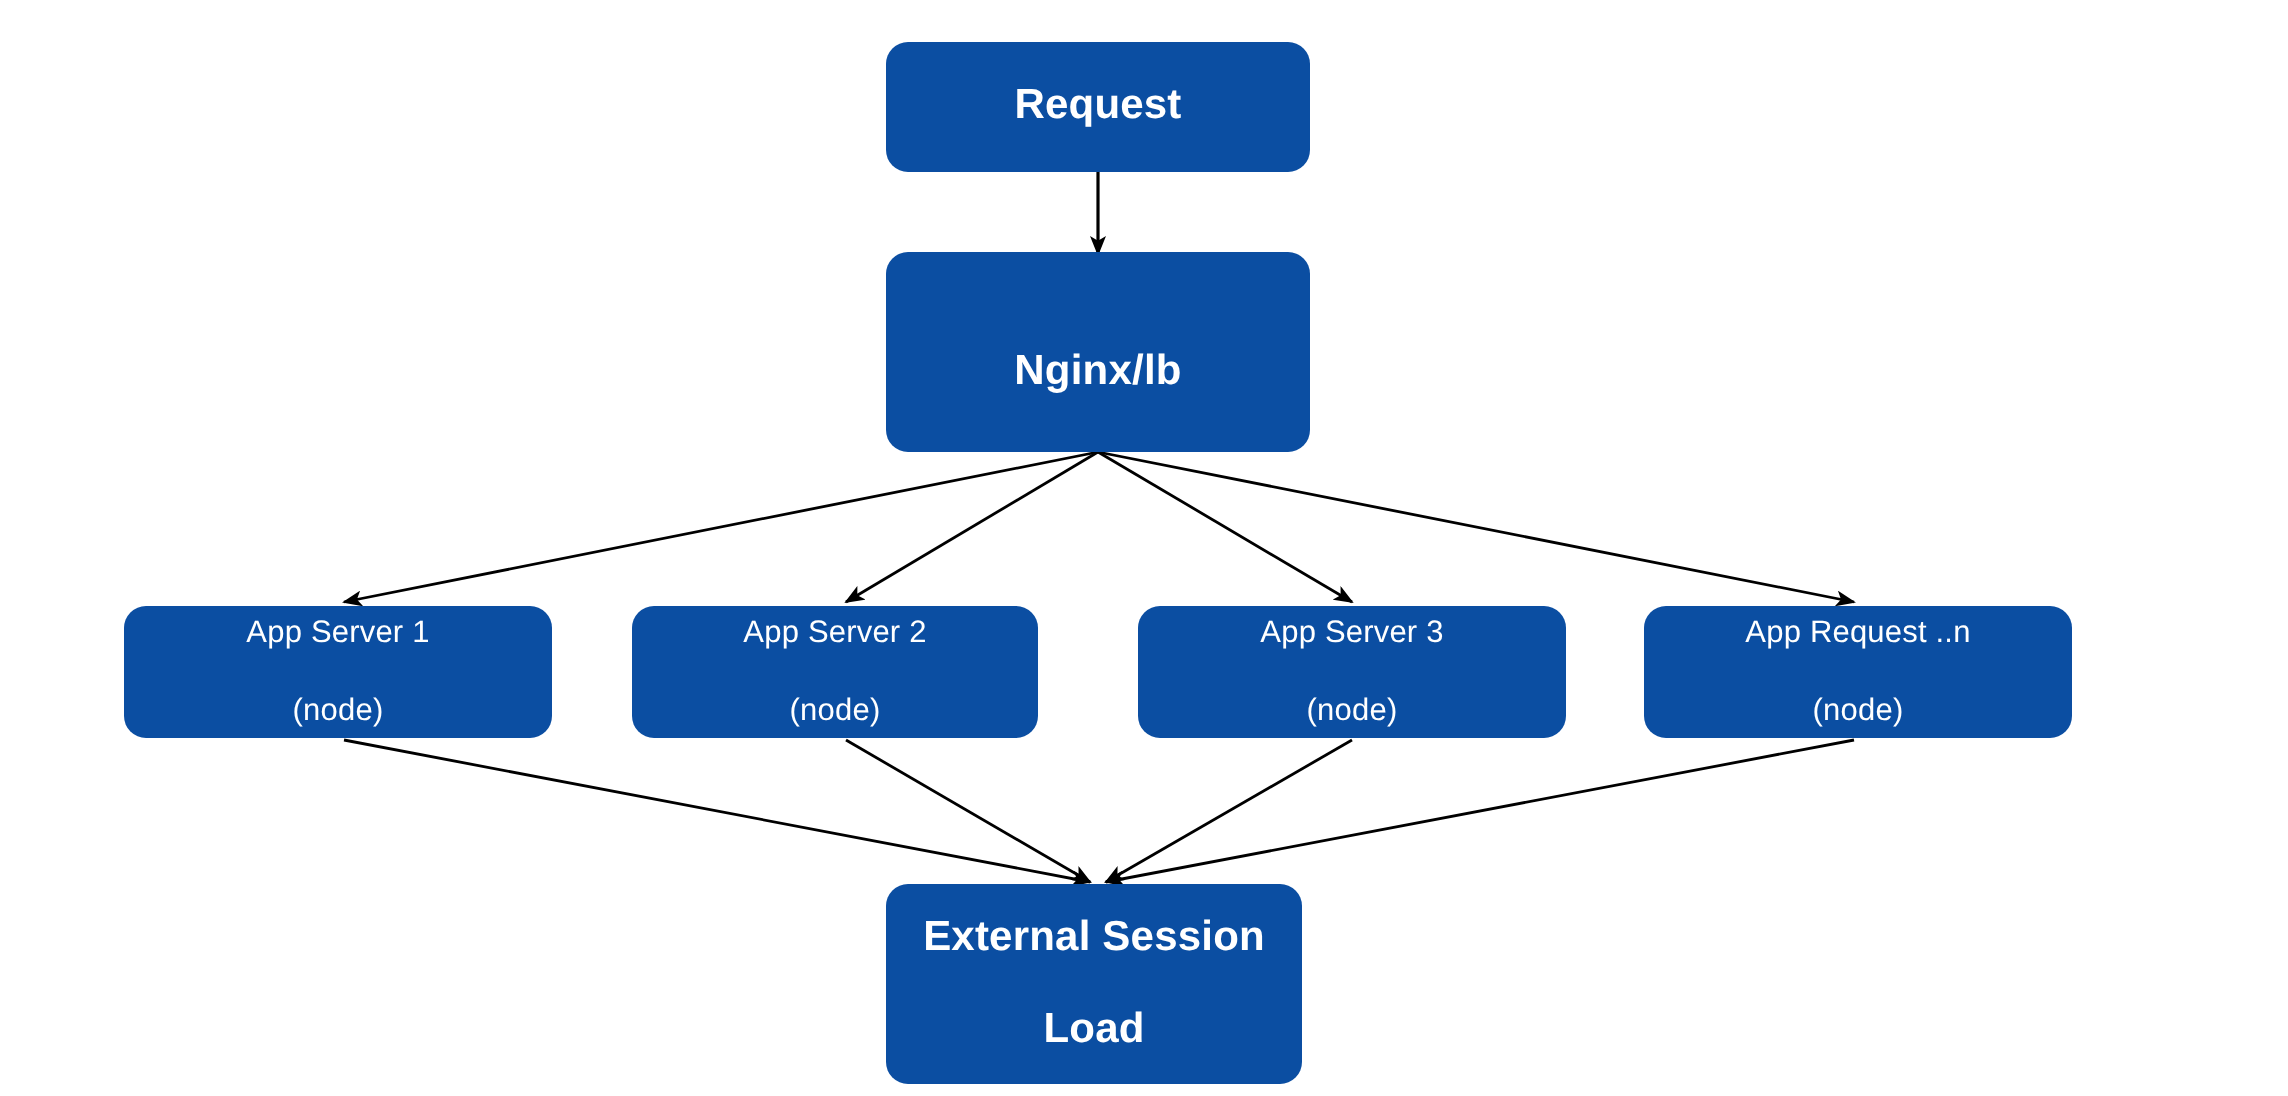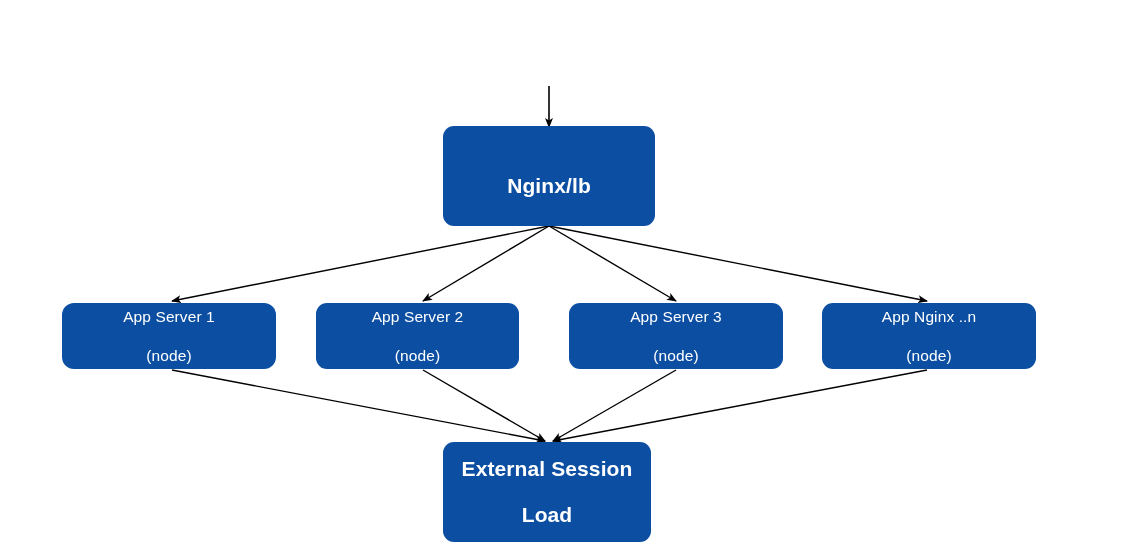"Request" div.node { html: none -> <div> <span>Request</span> </div> }
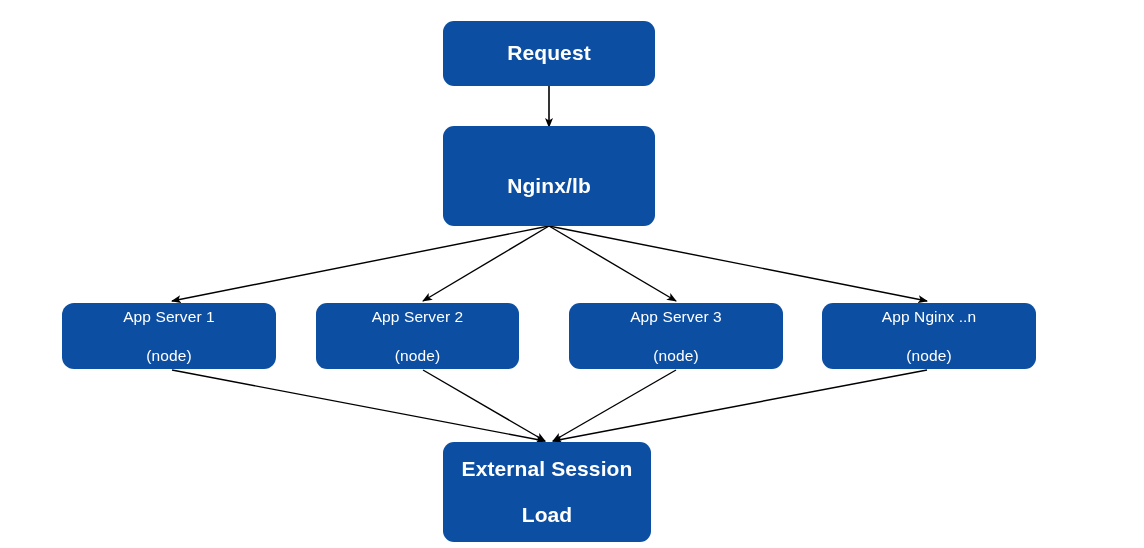"App Server 1" #node-app-server-1 { border-radius: 12px -> none }
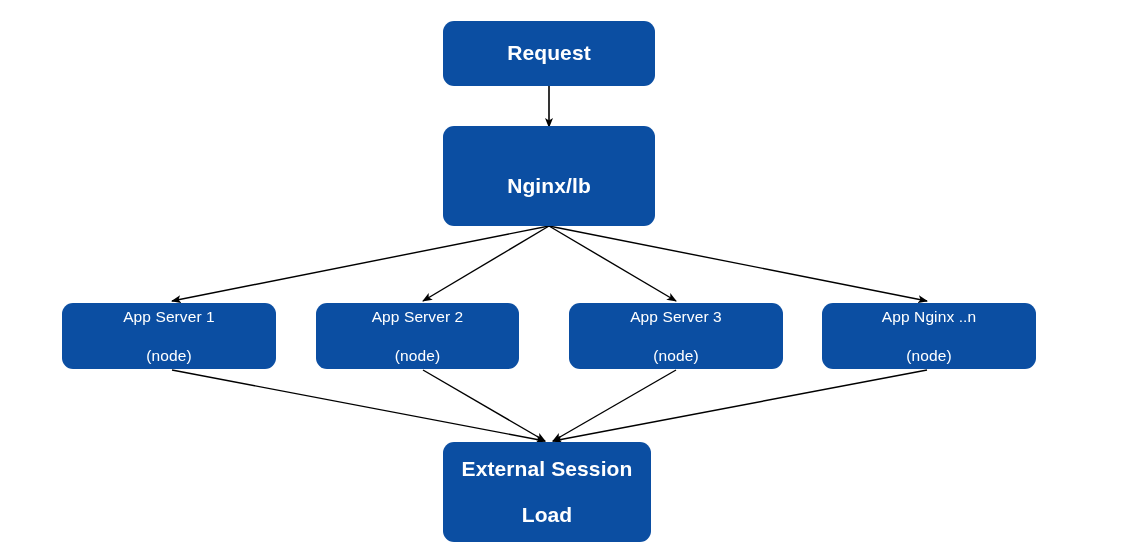"App Nginx ..n" span.line1 { text: Nginx -> Request }
